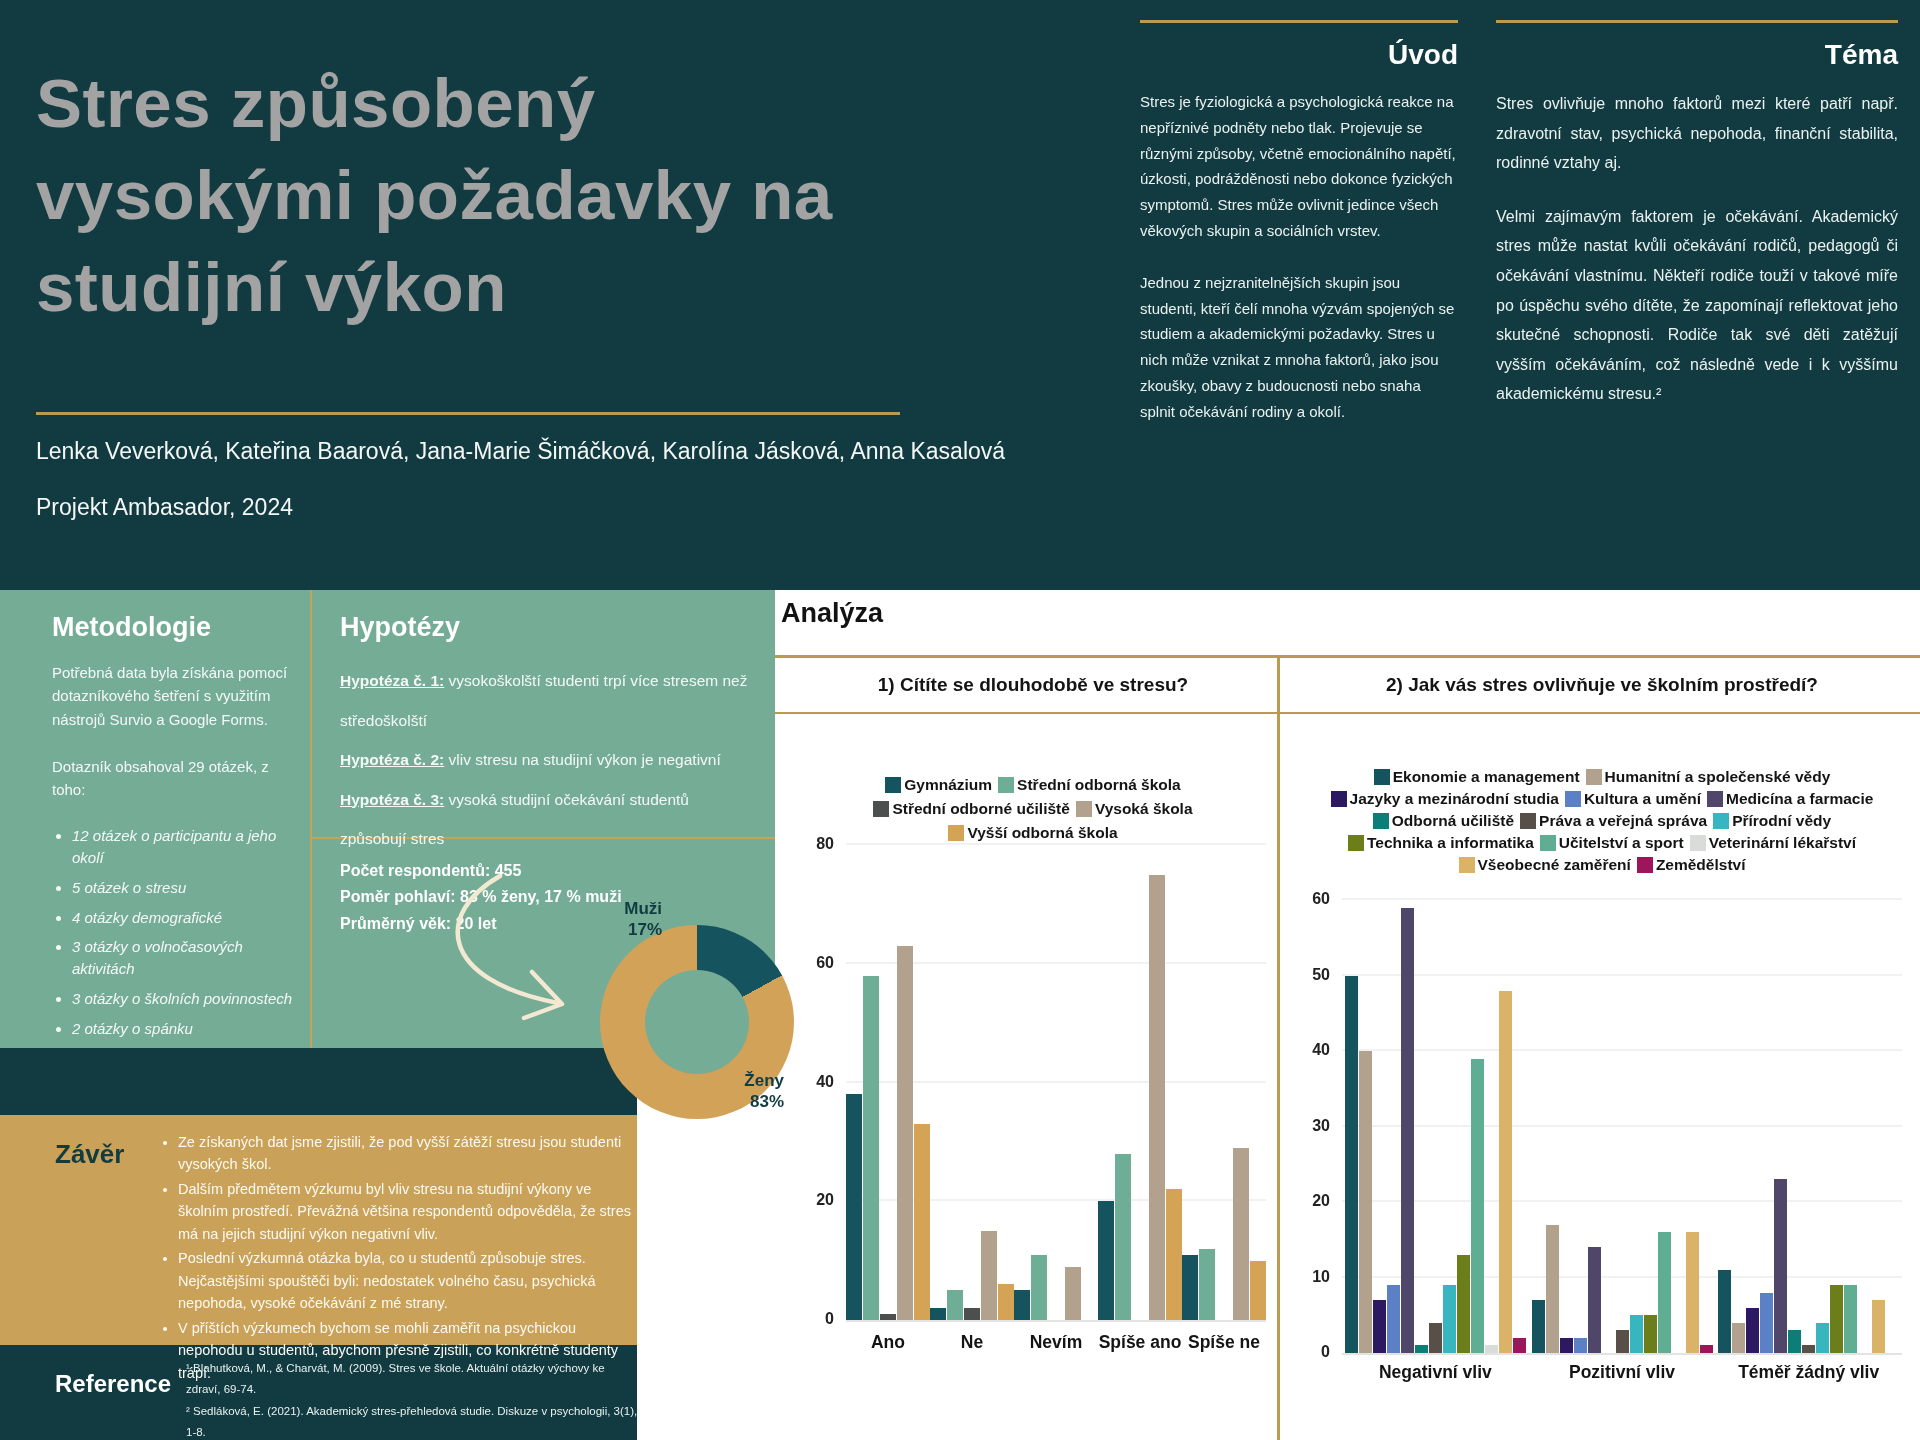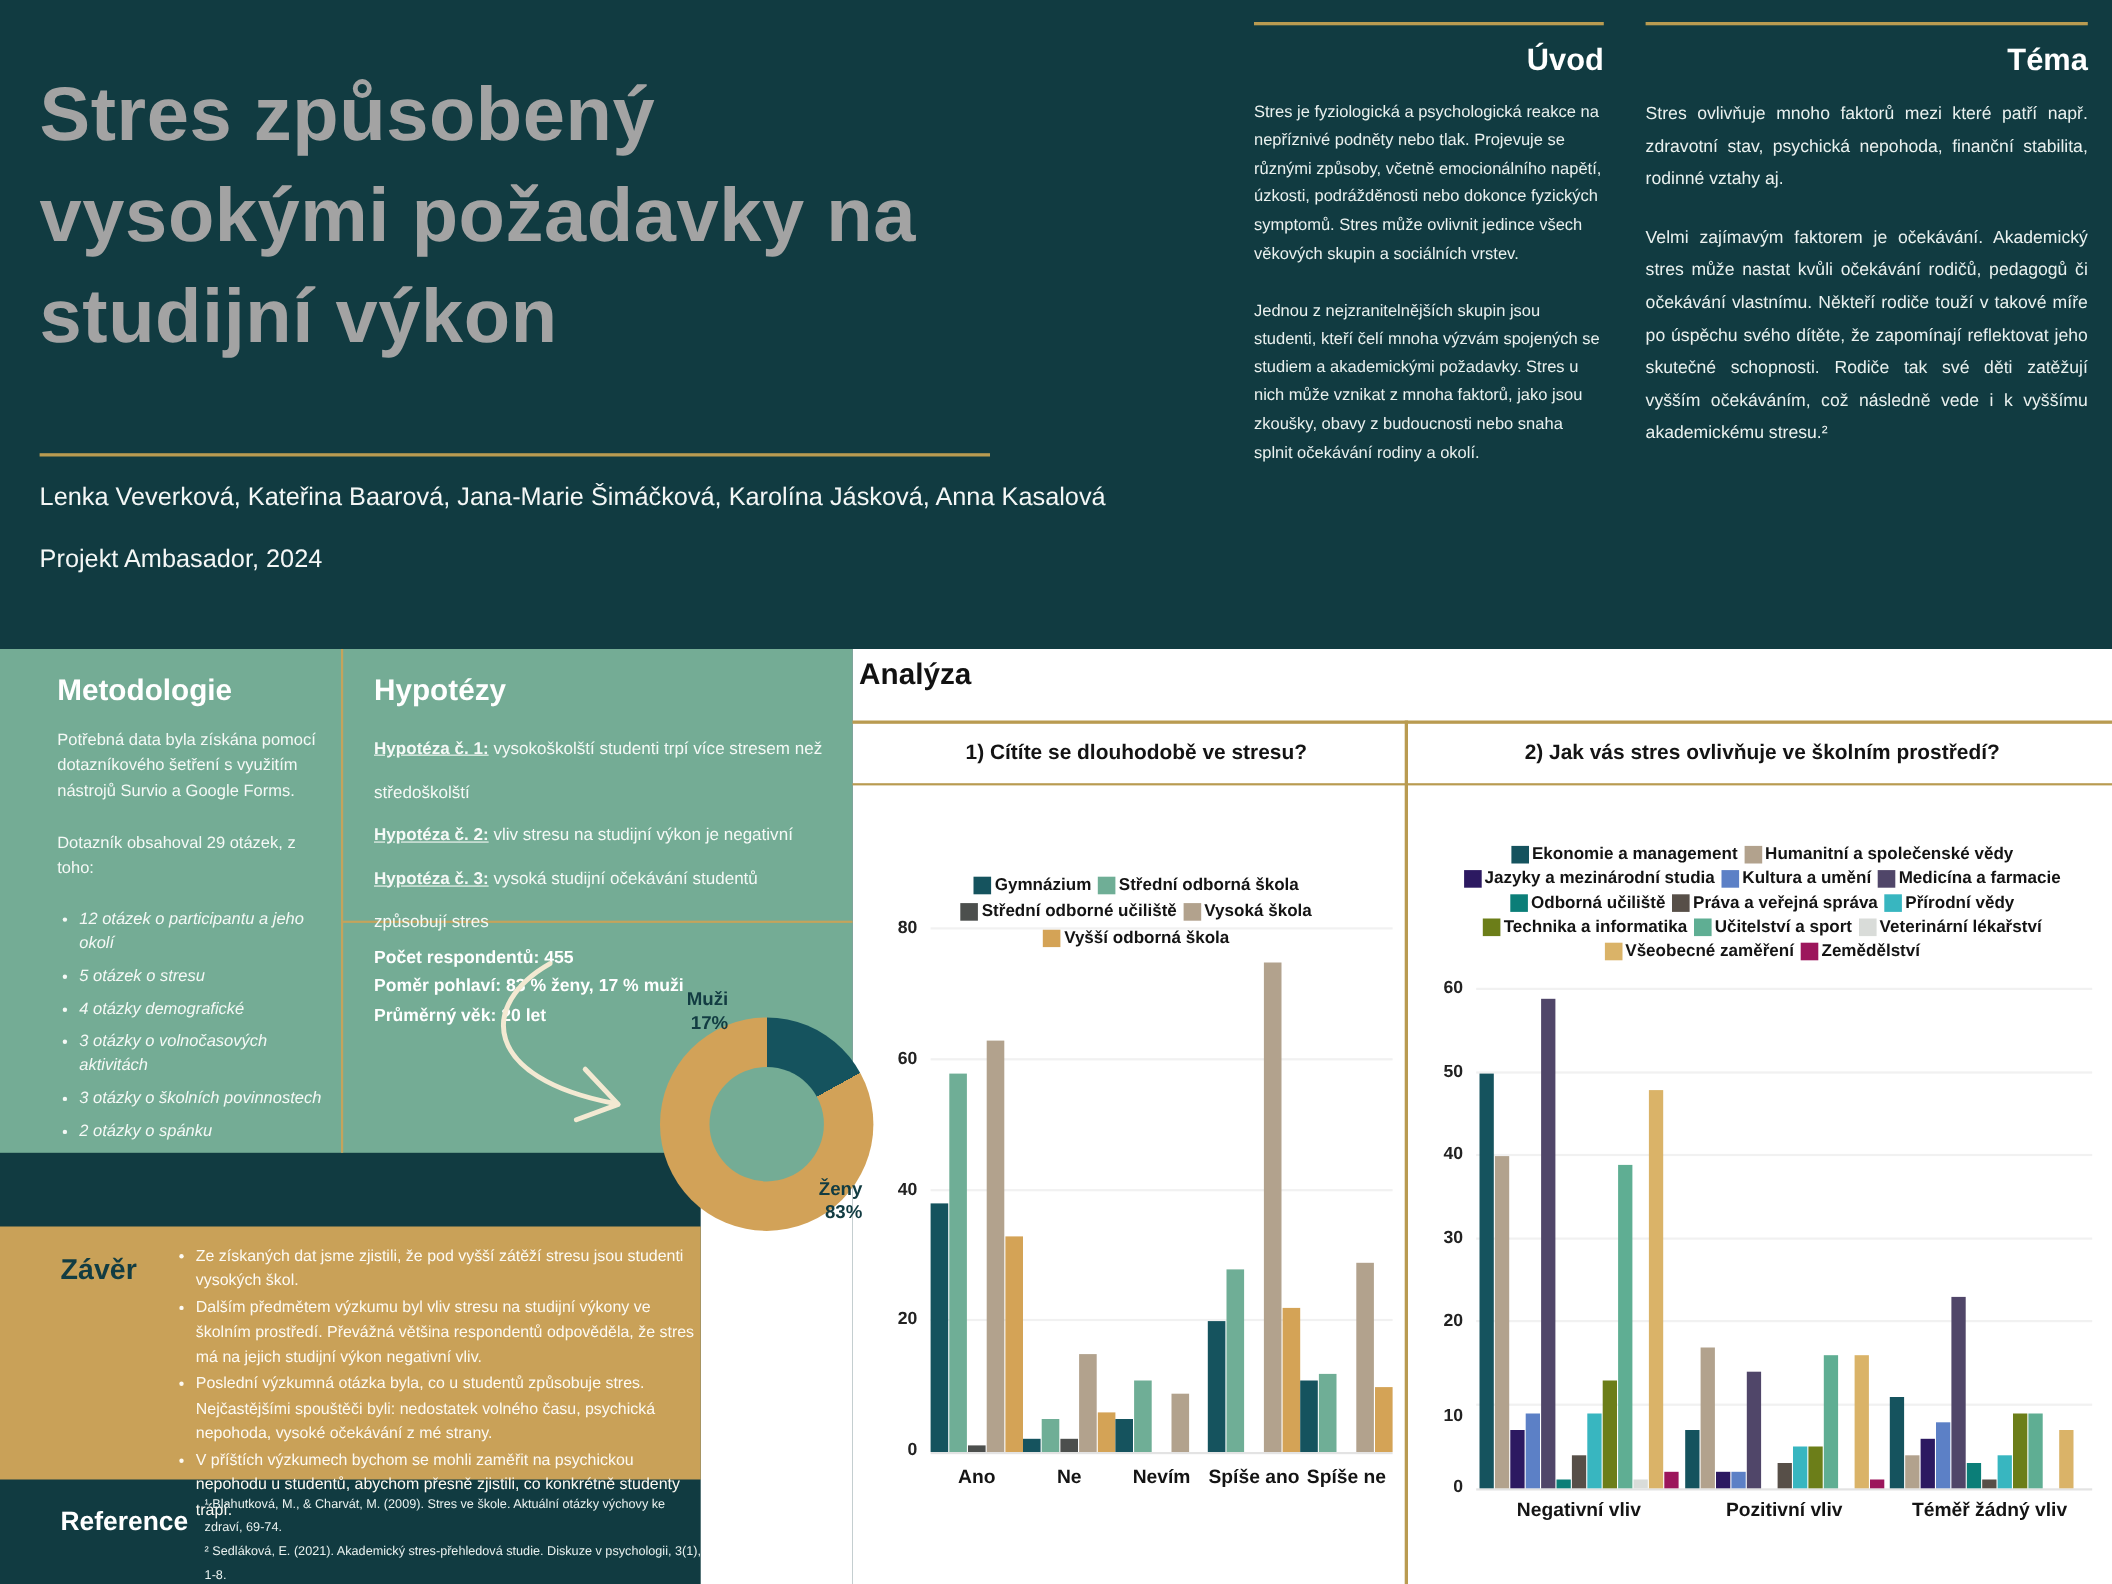"Gymnázium" #chart1 .legend { margin-top: 20px -> none }
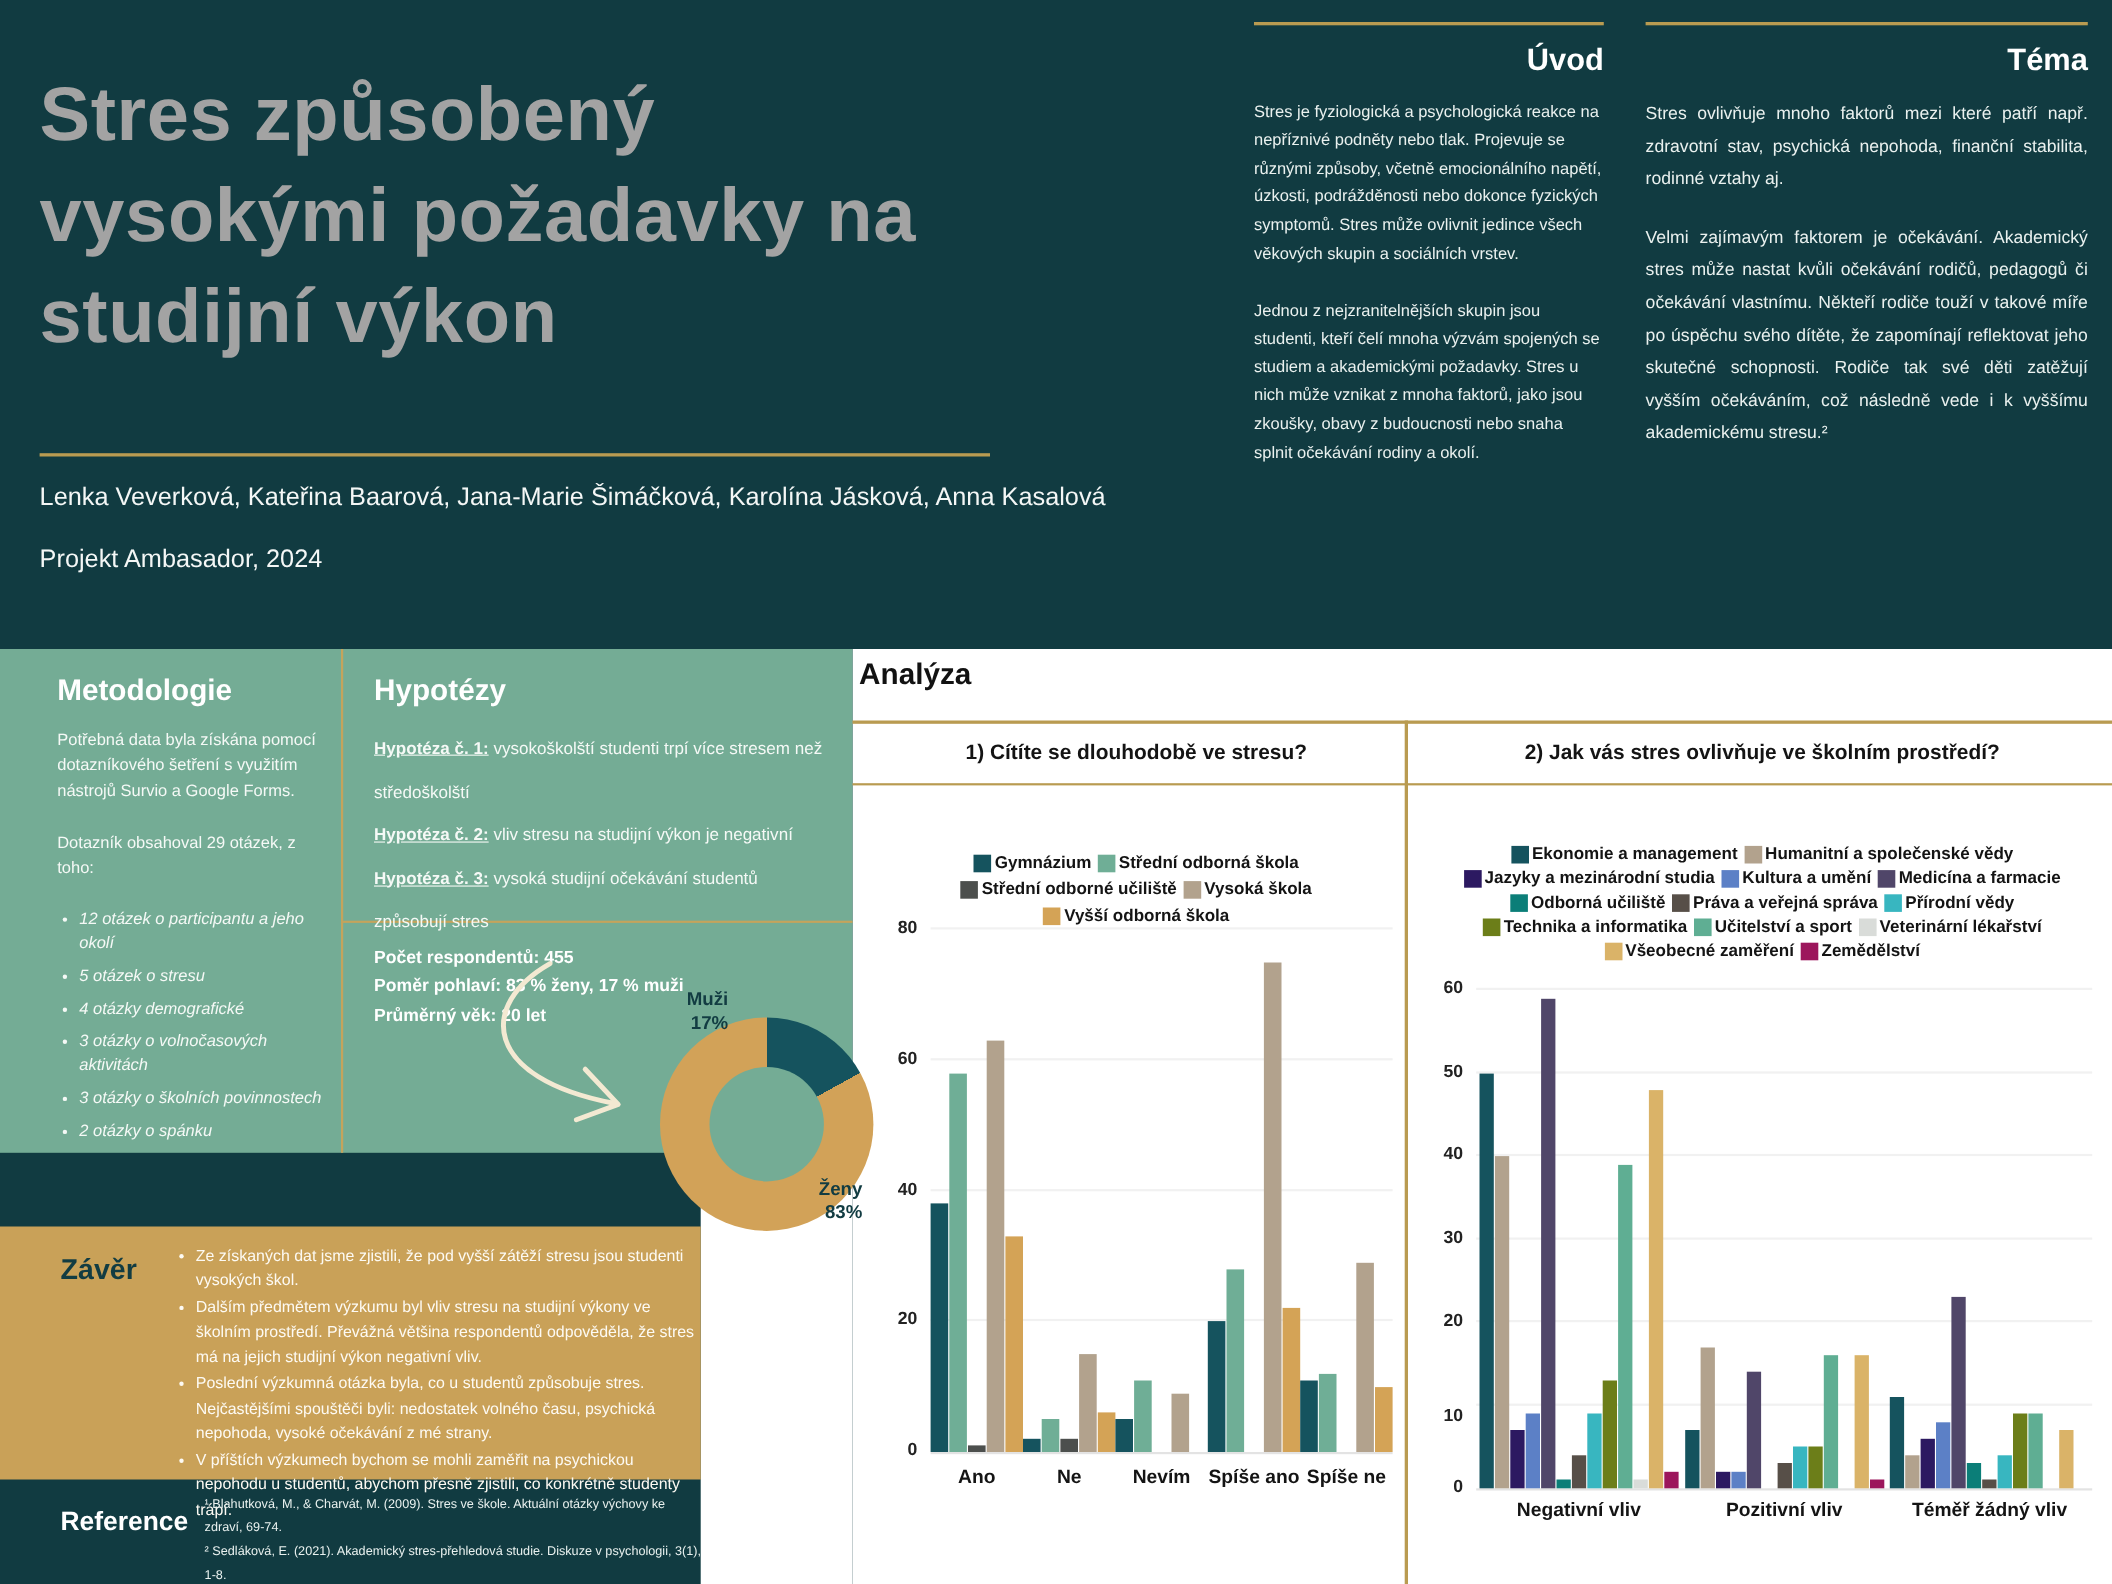"10" div.ytick { margin-top: 11px -> none }
